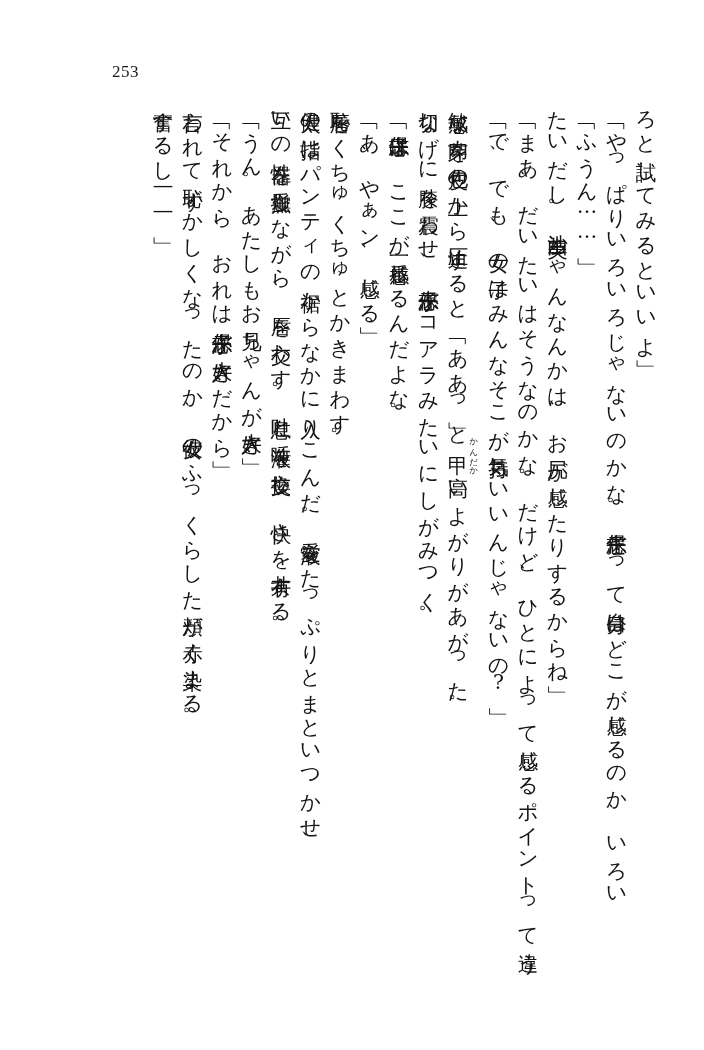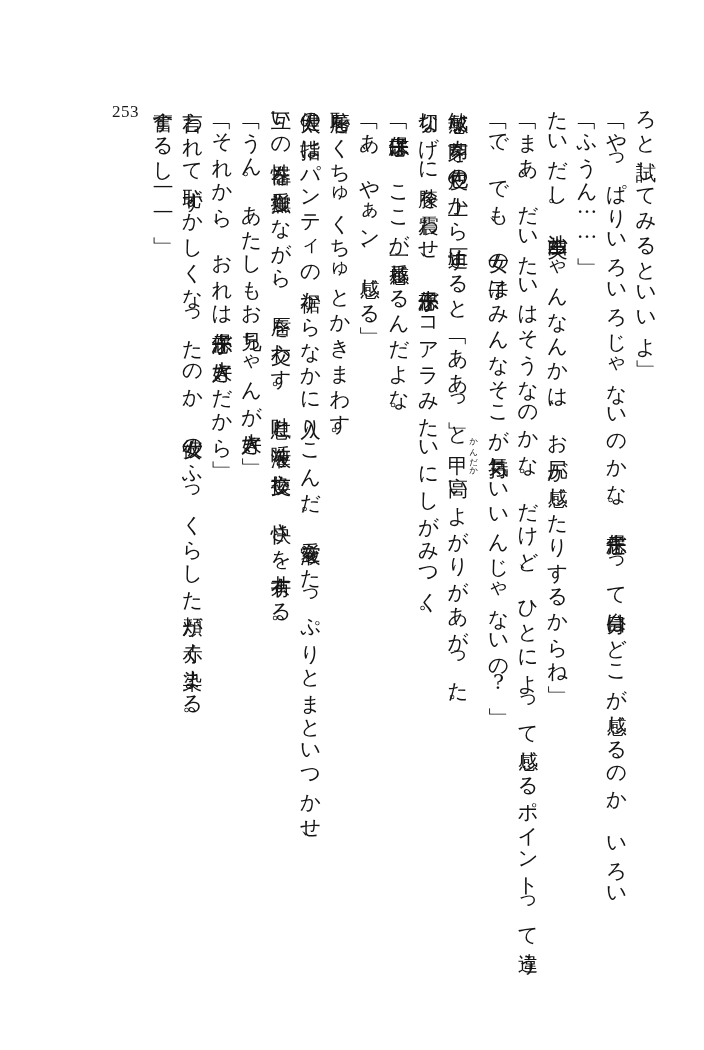"253" .page-number { margin-top: 40px -> none }
